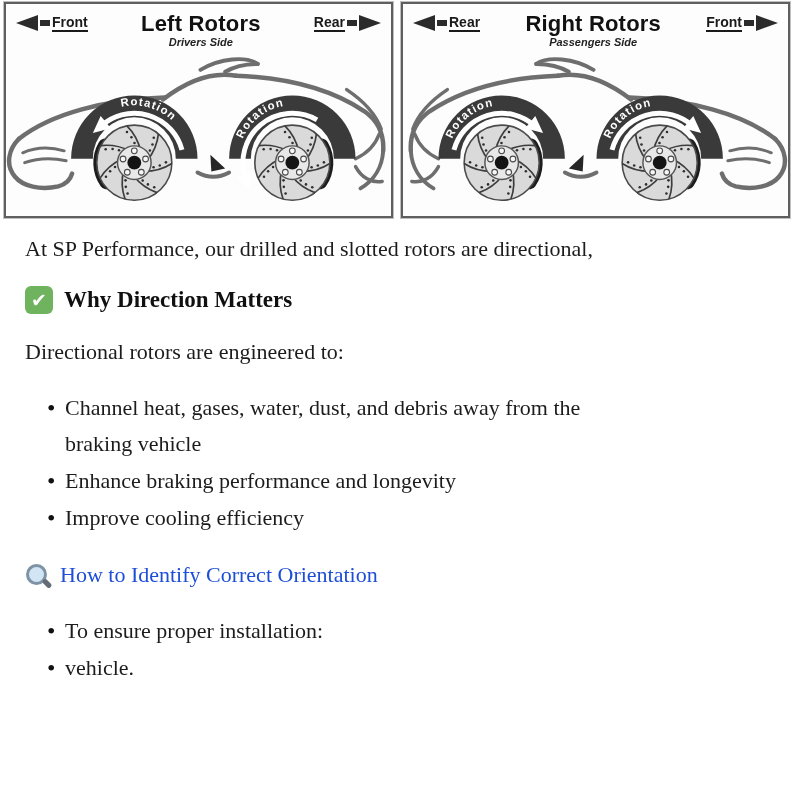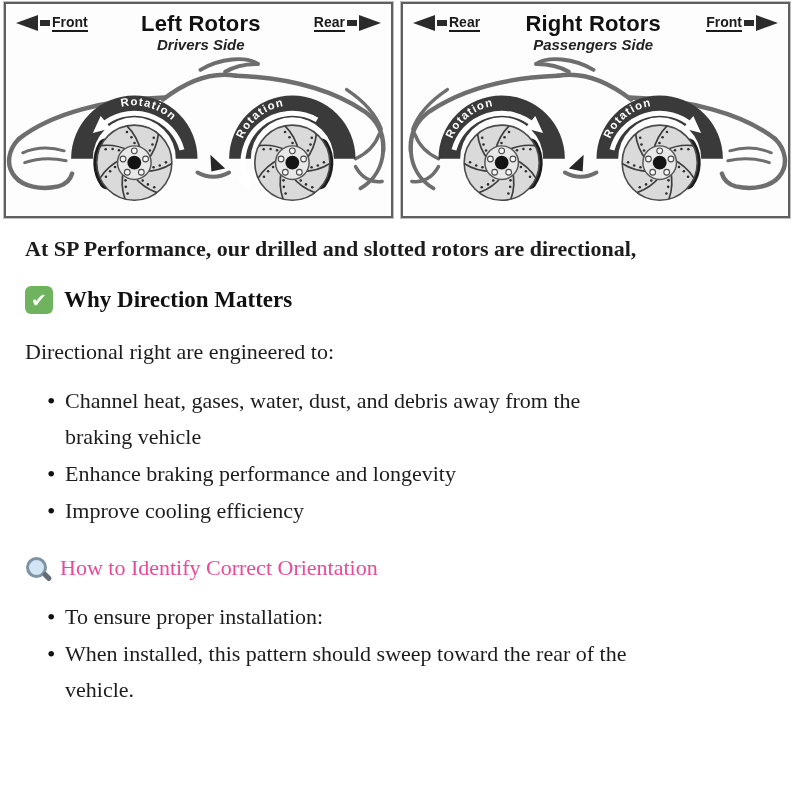"Drivers Side" .panel-subtitle { font-size: 15px -> 11px }
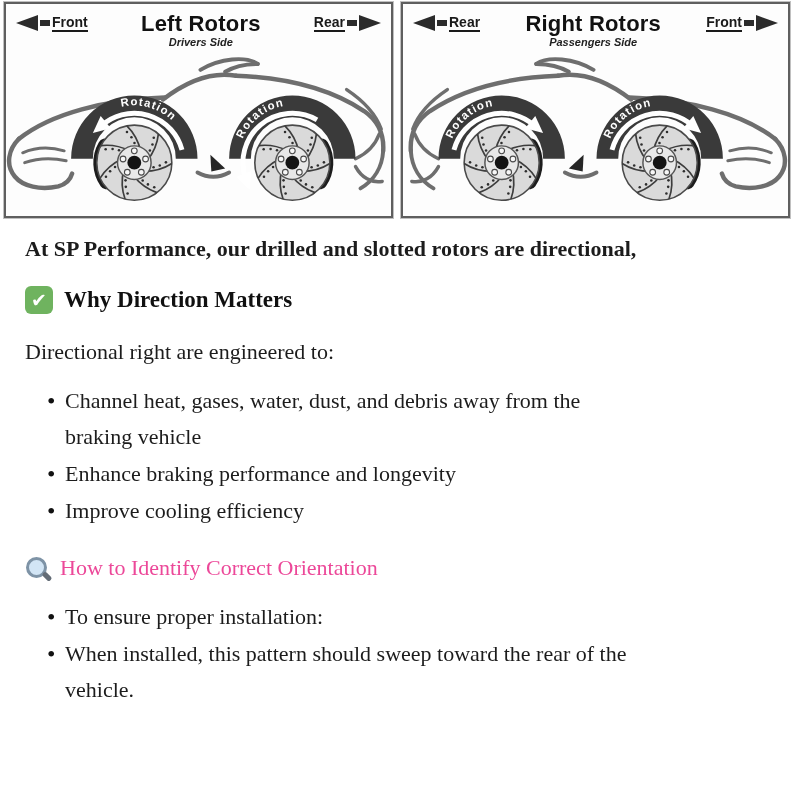"At SP Performance, our drilled" .intro div { font-weight: bold -> none }
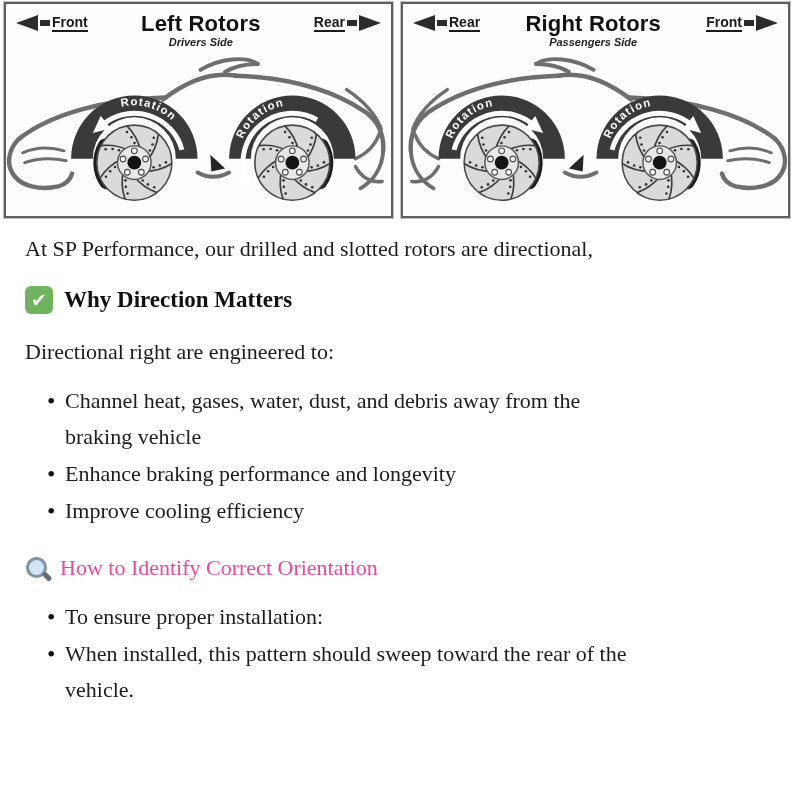"Directional right are engineered to:" div.lead { text: right -> rotors }
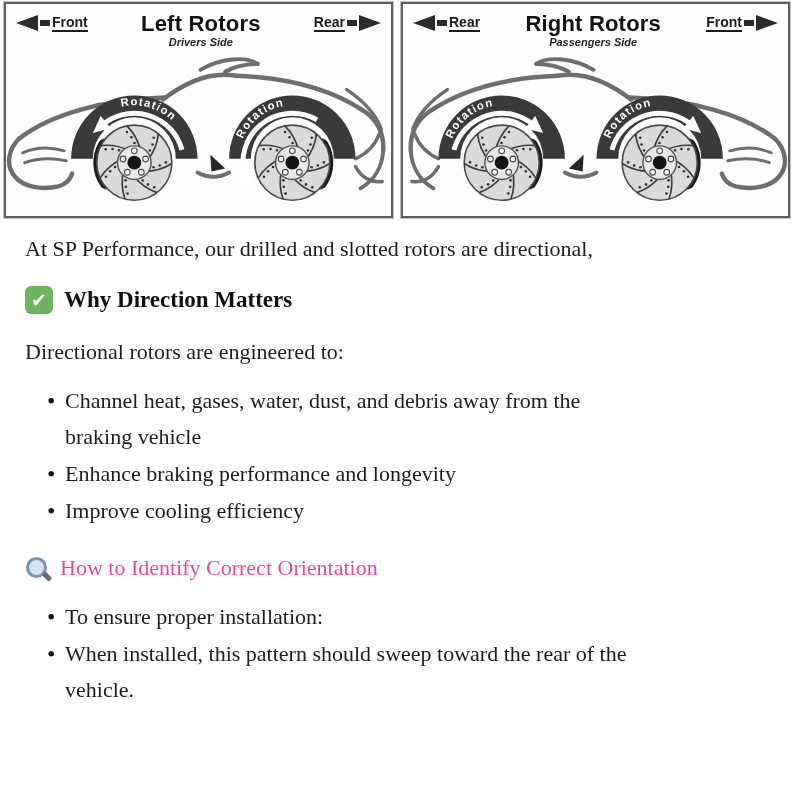"Channel heat, gases, water, dust," ul.blist { margin: 13px 0 0 0 -> 20px 0 0 0 }
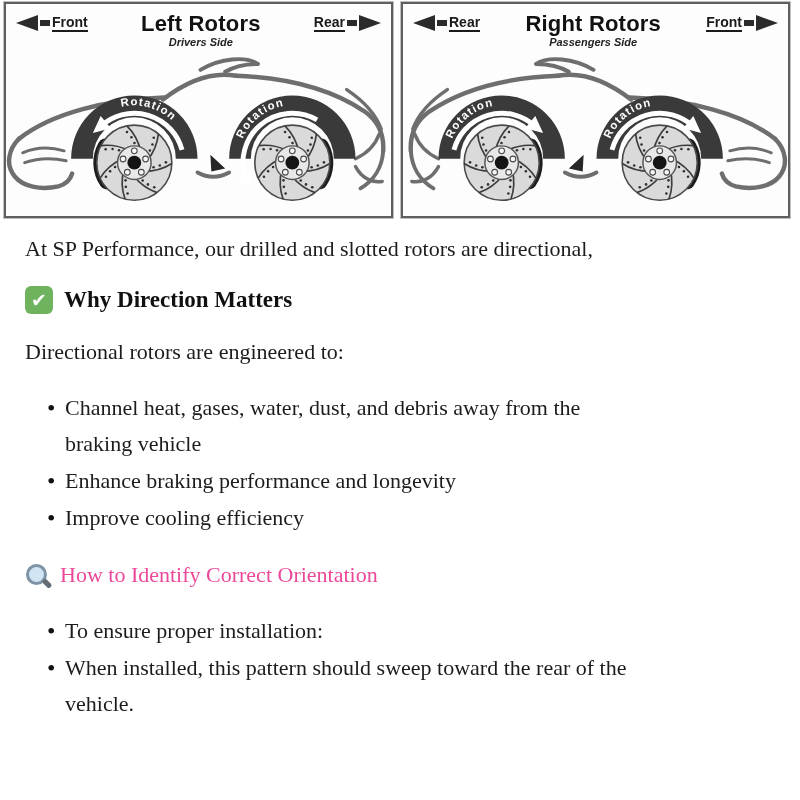"How to Identify Correct Orientation" .h2-text { color: #ec4899 -> #1d4ed8 }
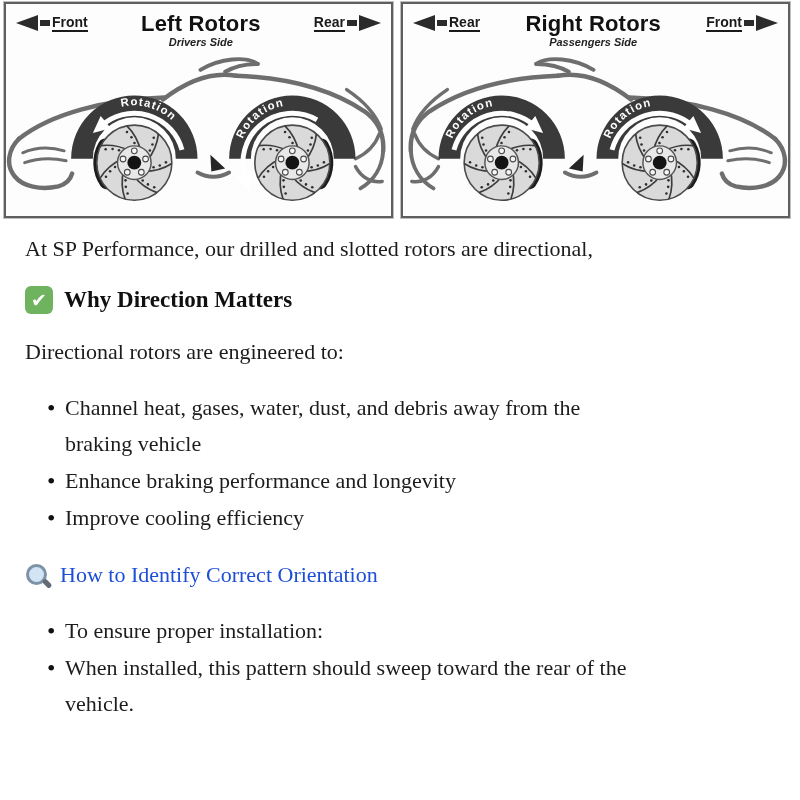"When installed, this pattern should" div { html: <div>When installed, this pattern should sweep toward the rear of the</div> -> none }
